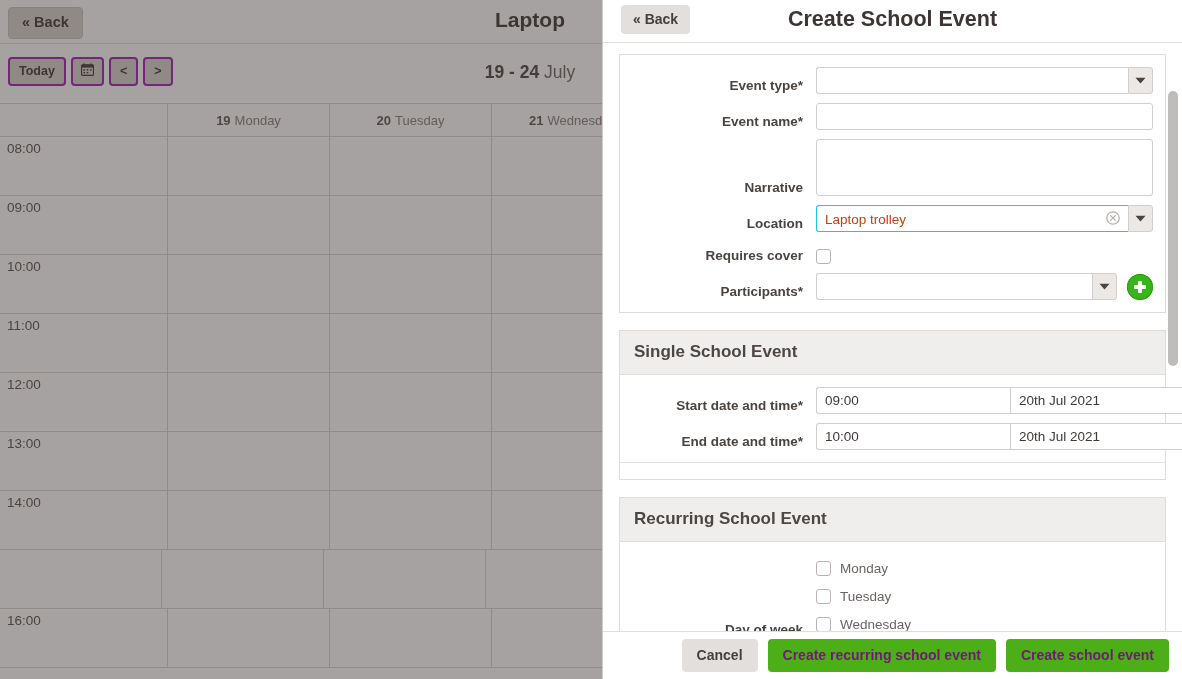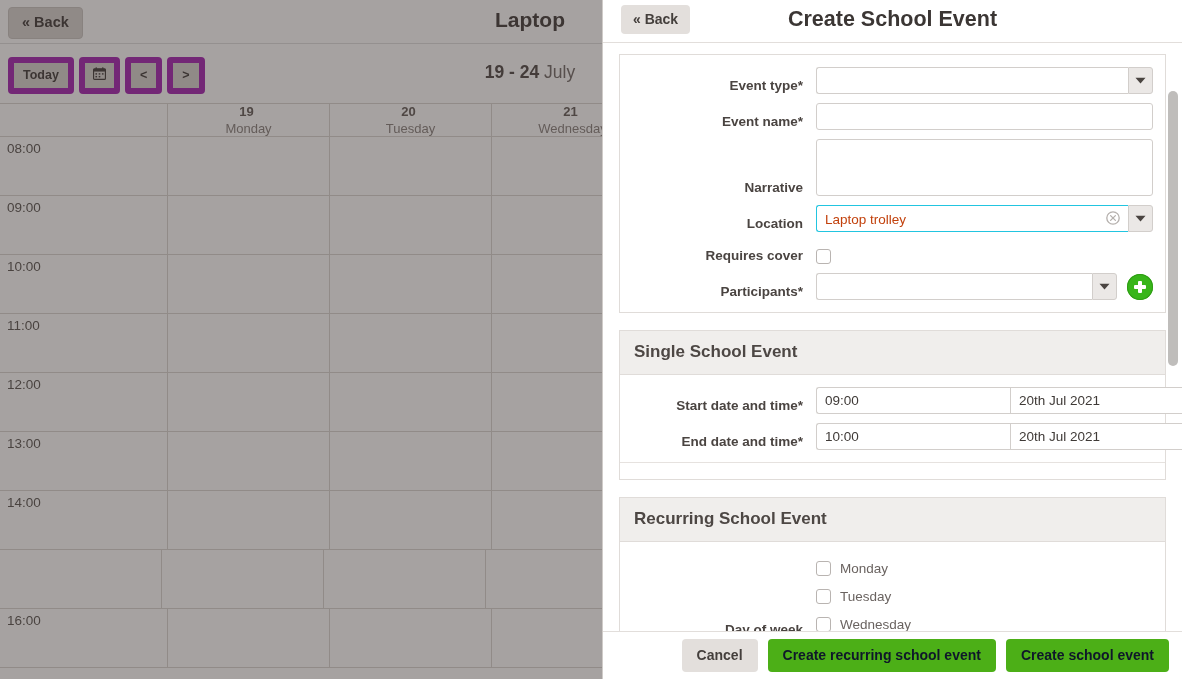"Today" .tb-btn { border: 6px solid #a21caf -> 2px solid #a21caf }
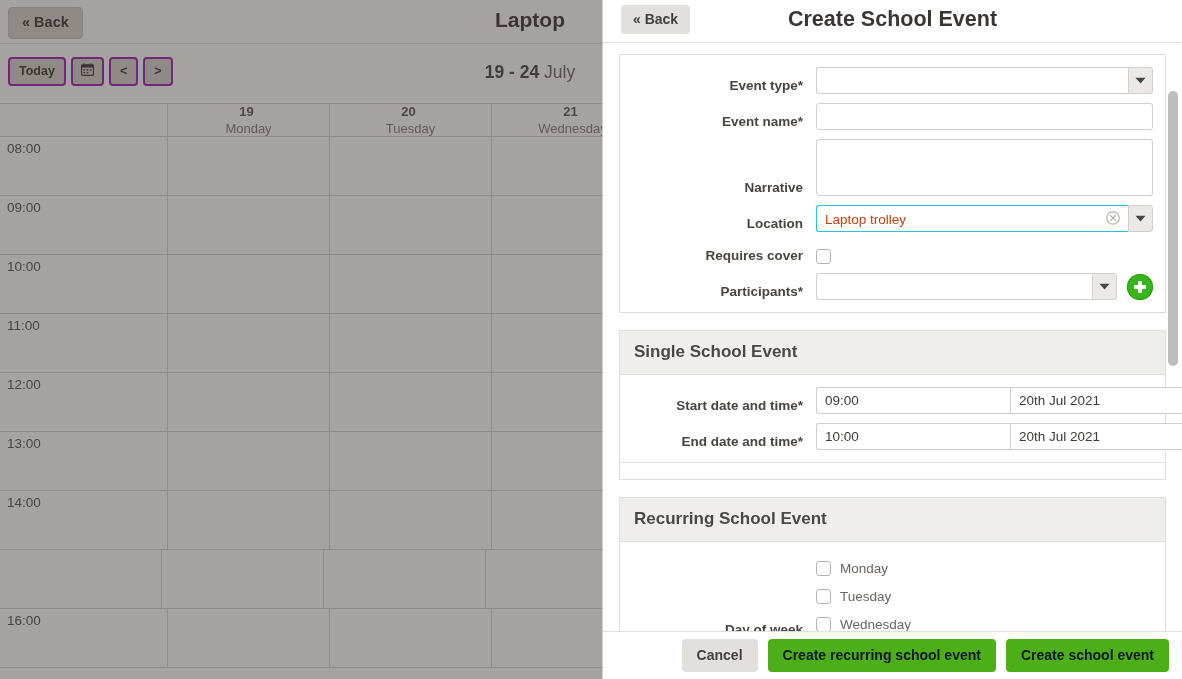"19" .cal-head-cell { flex-direction: column -> none; justify-content: space-between -> center }
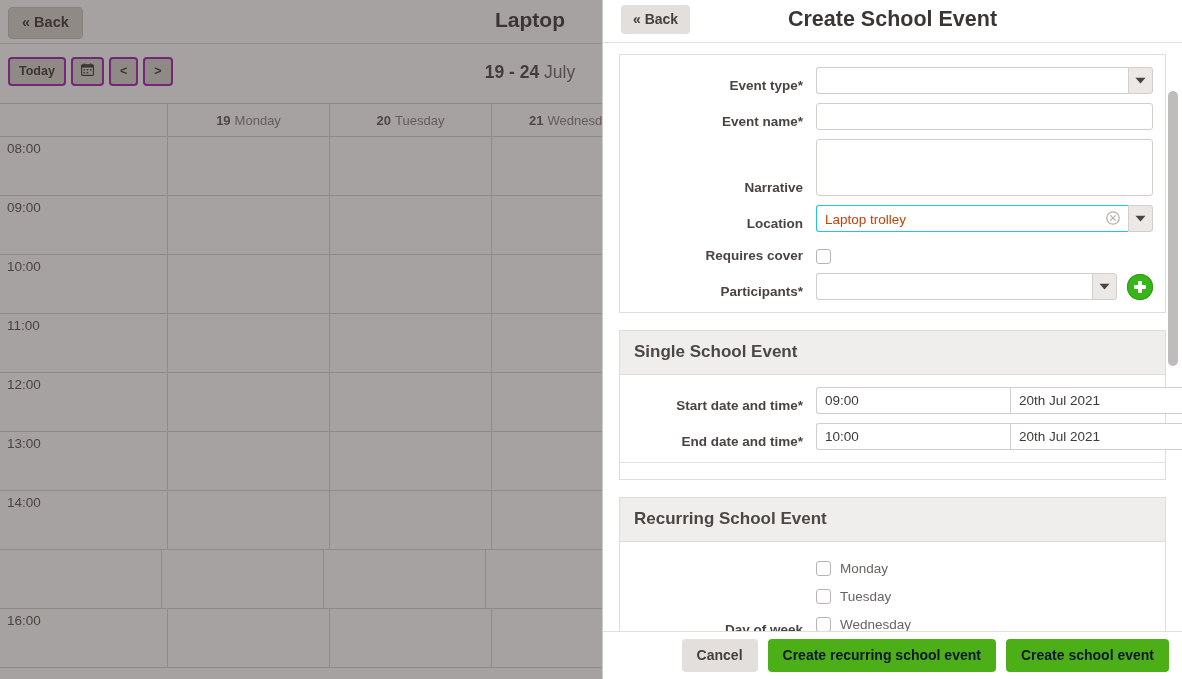"Create recurring school event" .btn-green { color: #0f172a -> #701a75 }
